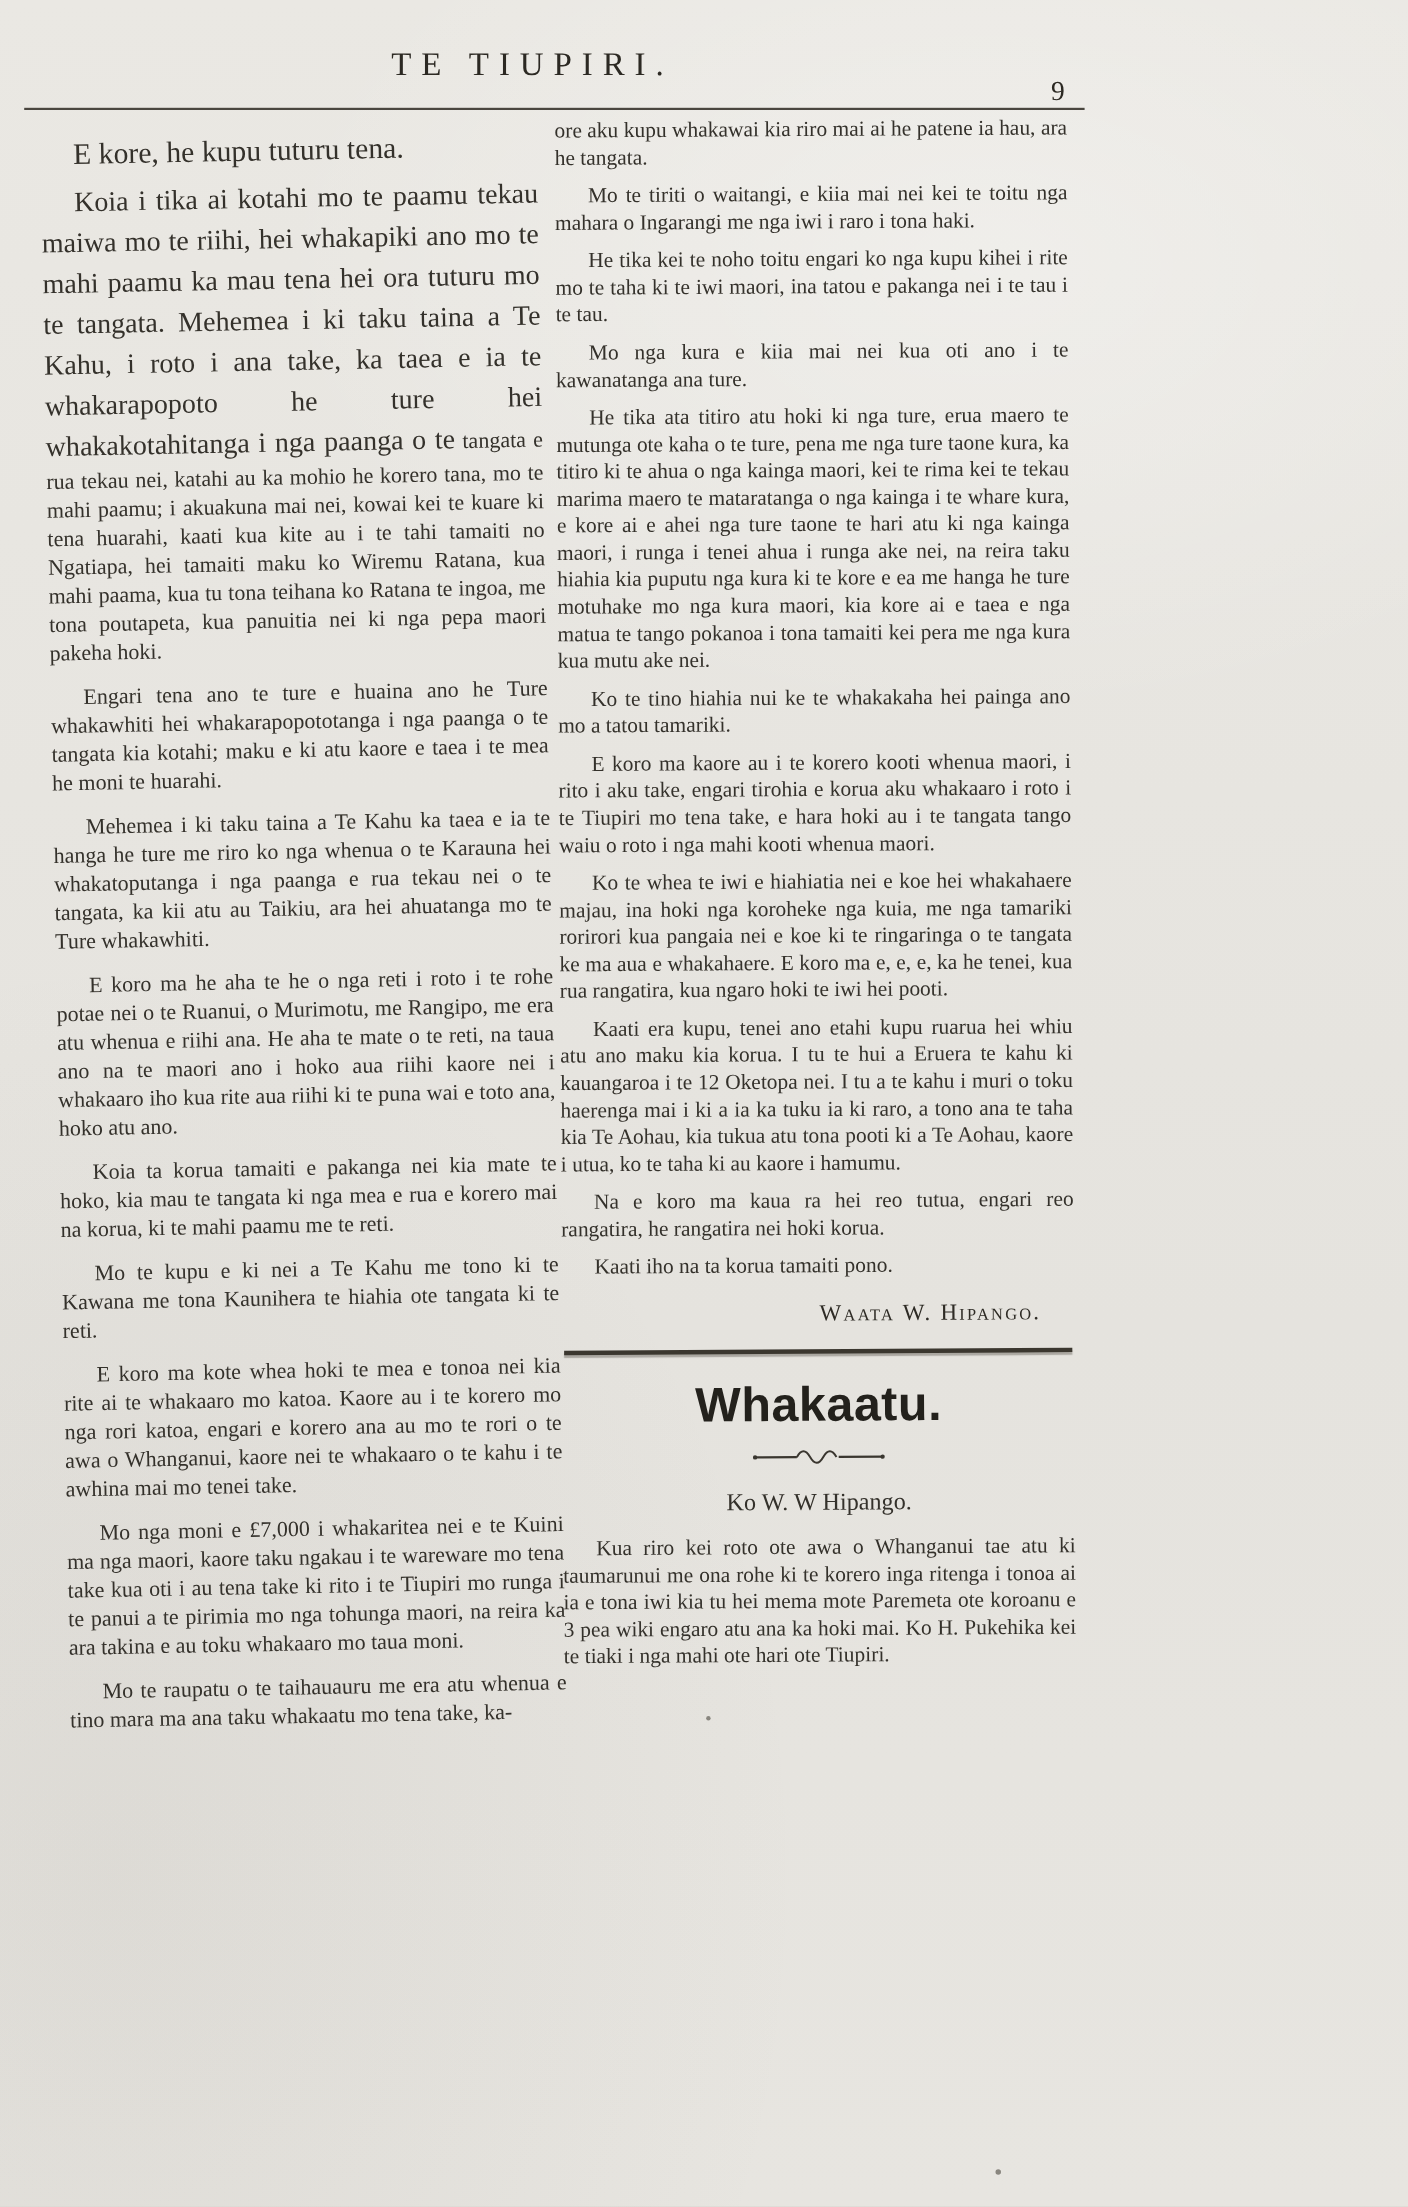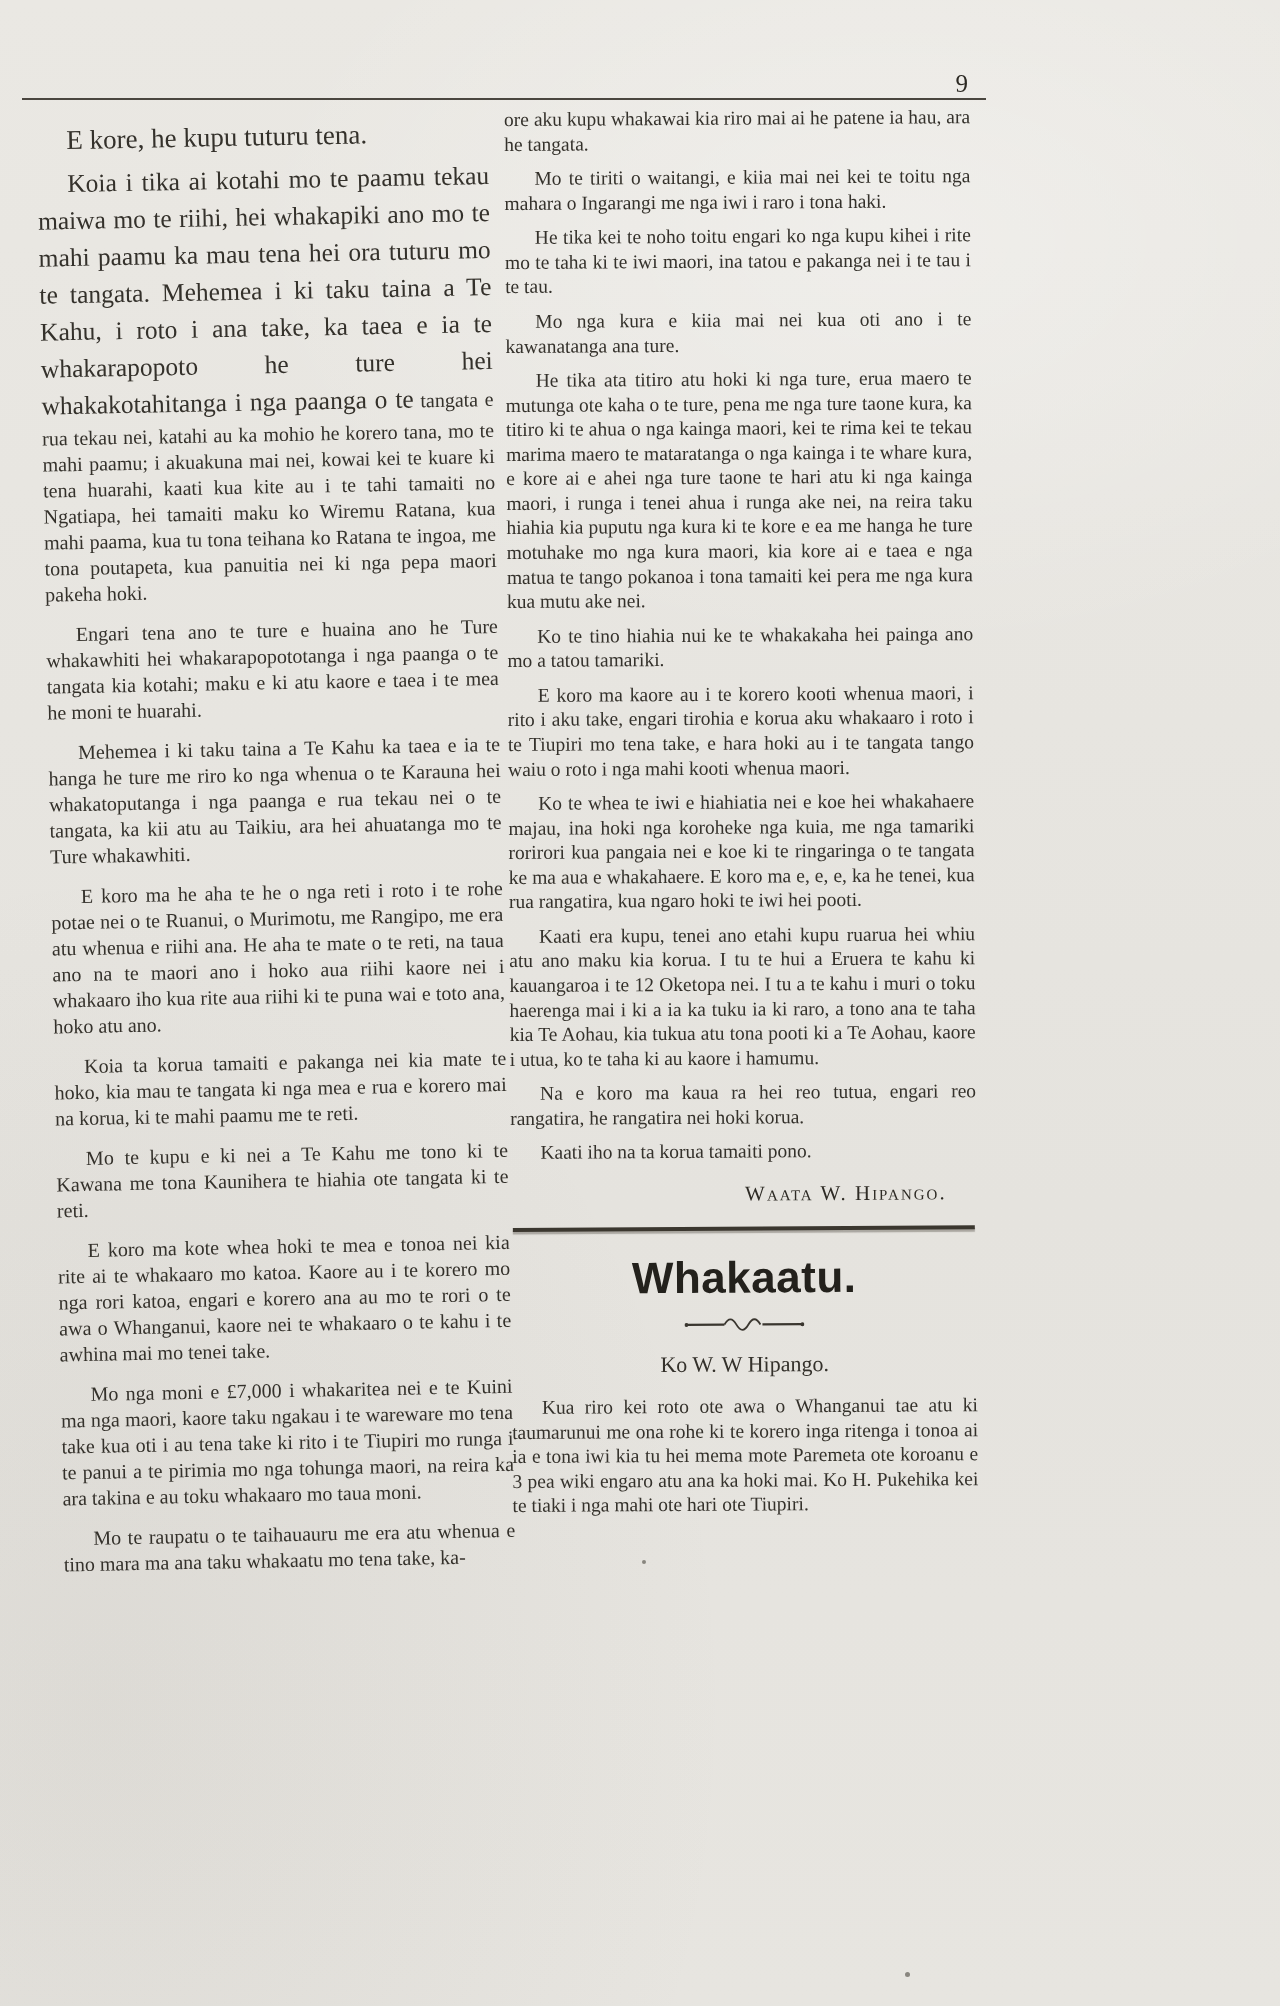"TE TIUPIRI." h1.title { html: none -> <h1>TE TIUPIRI.</h1> }
